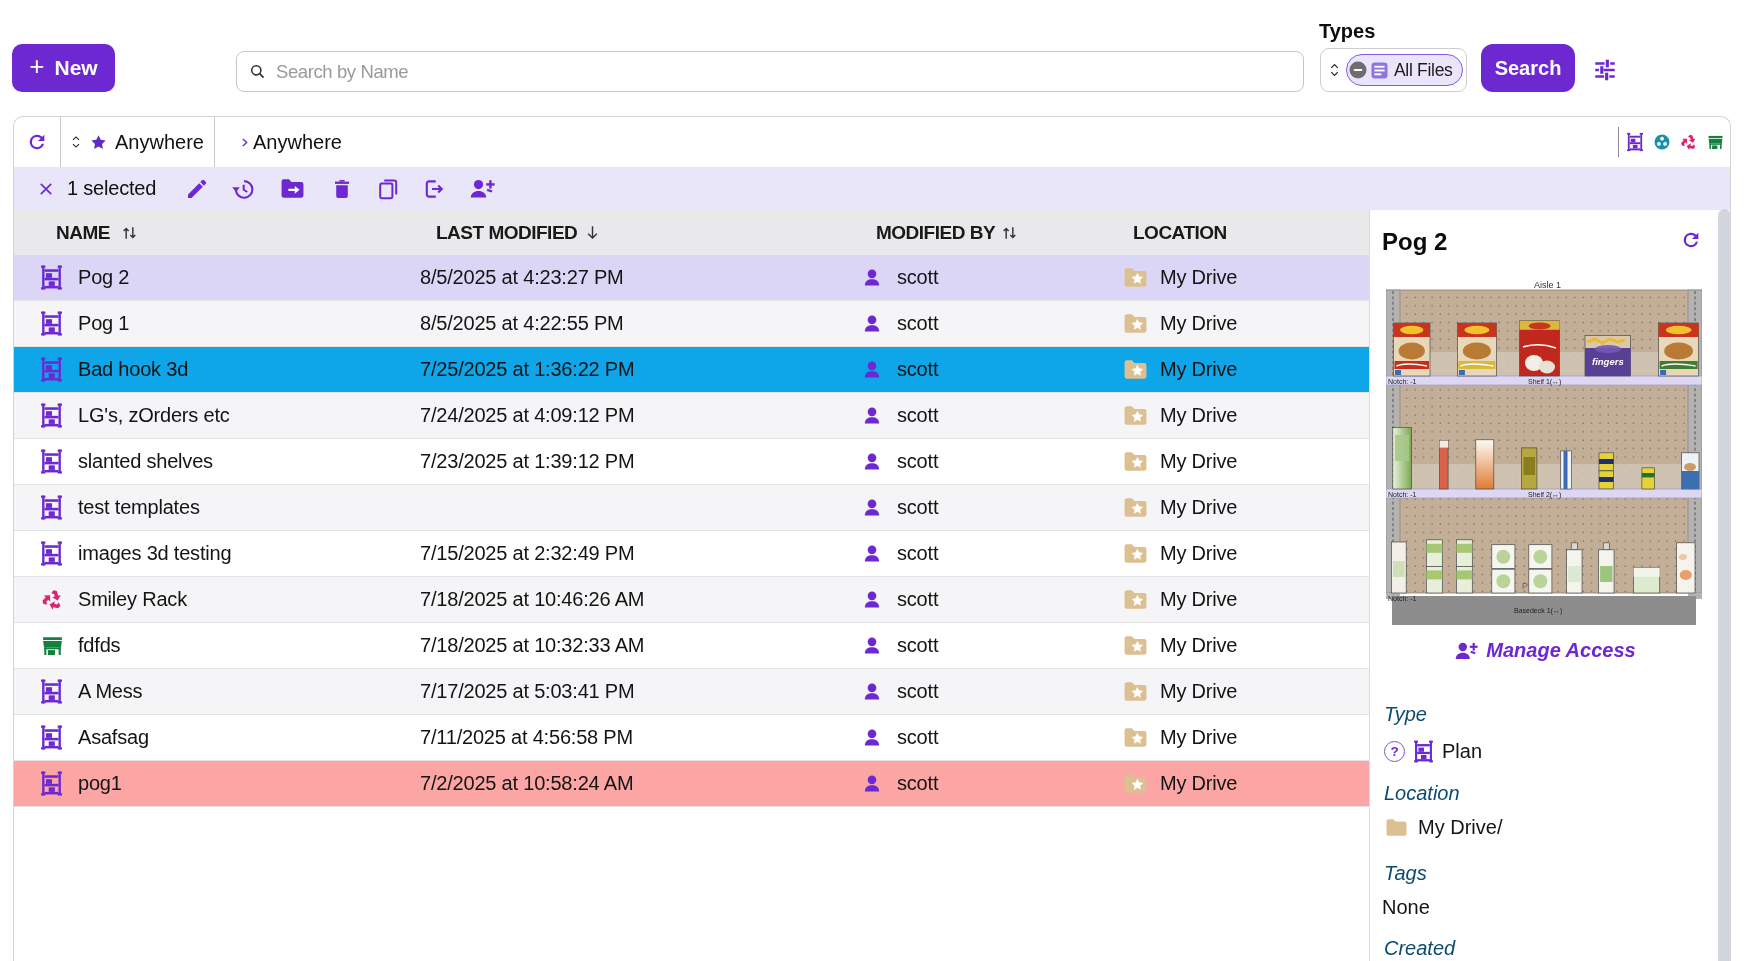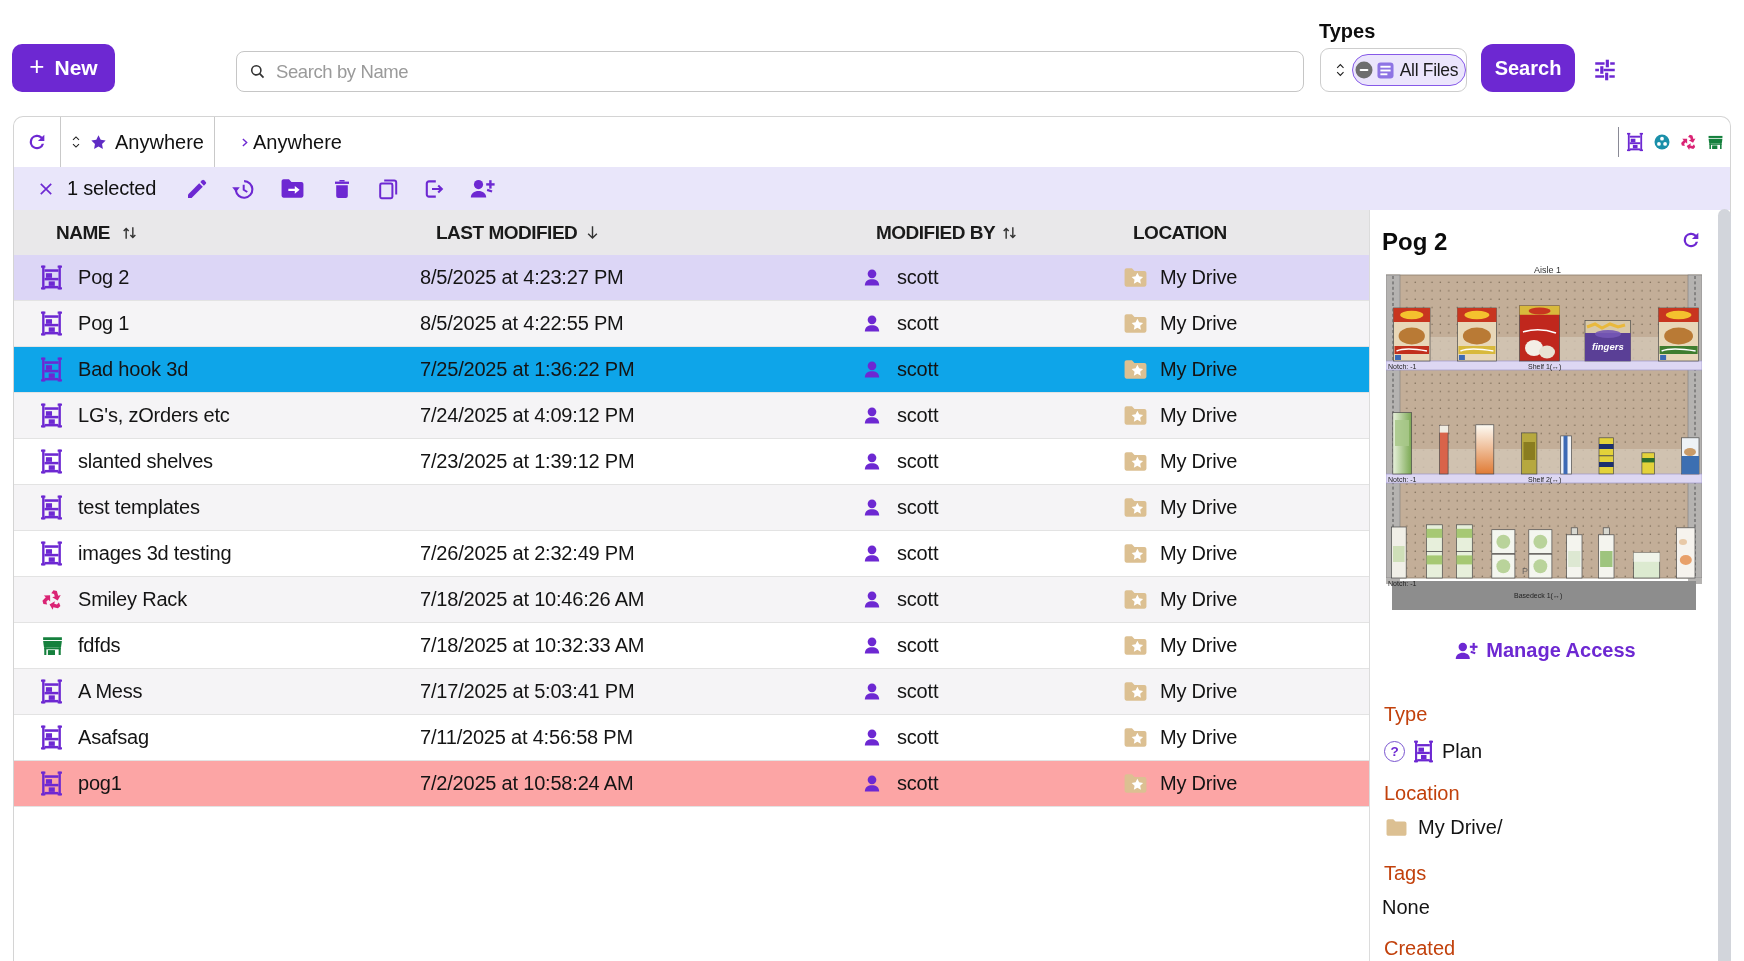"All Files" .types-box { padding-left: 13px -> 7px }
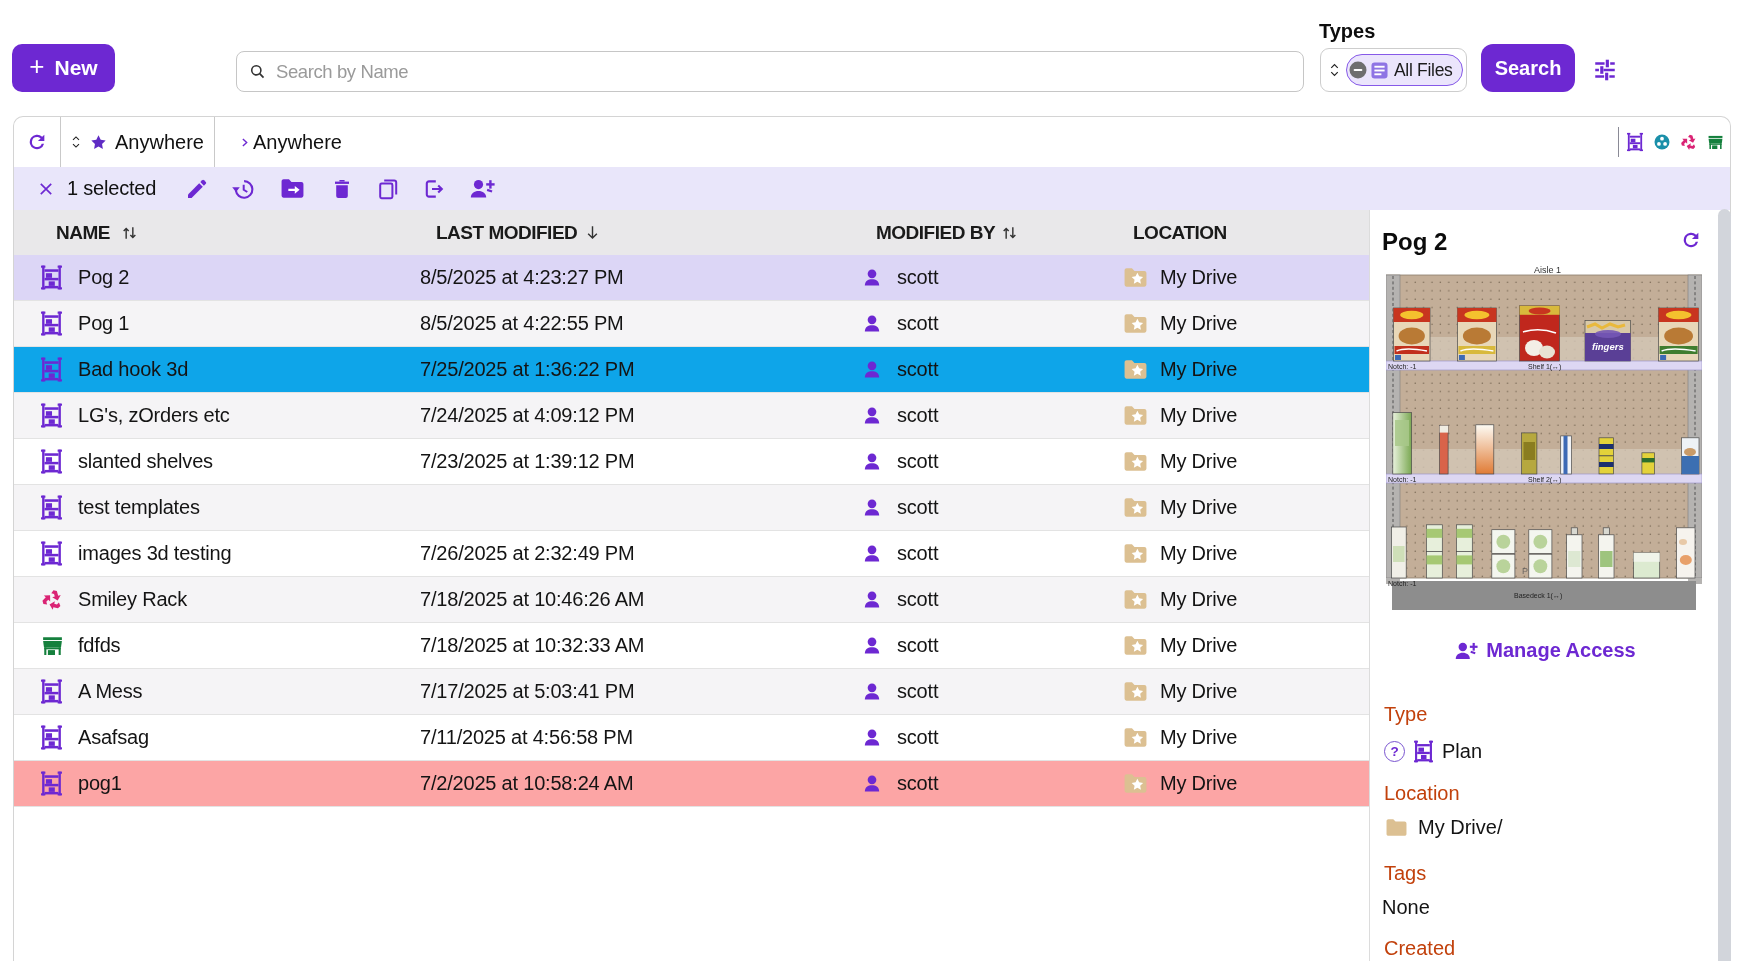"Aisle 1" div.abs { top: 51px -> 66px }
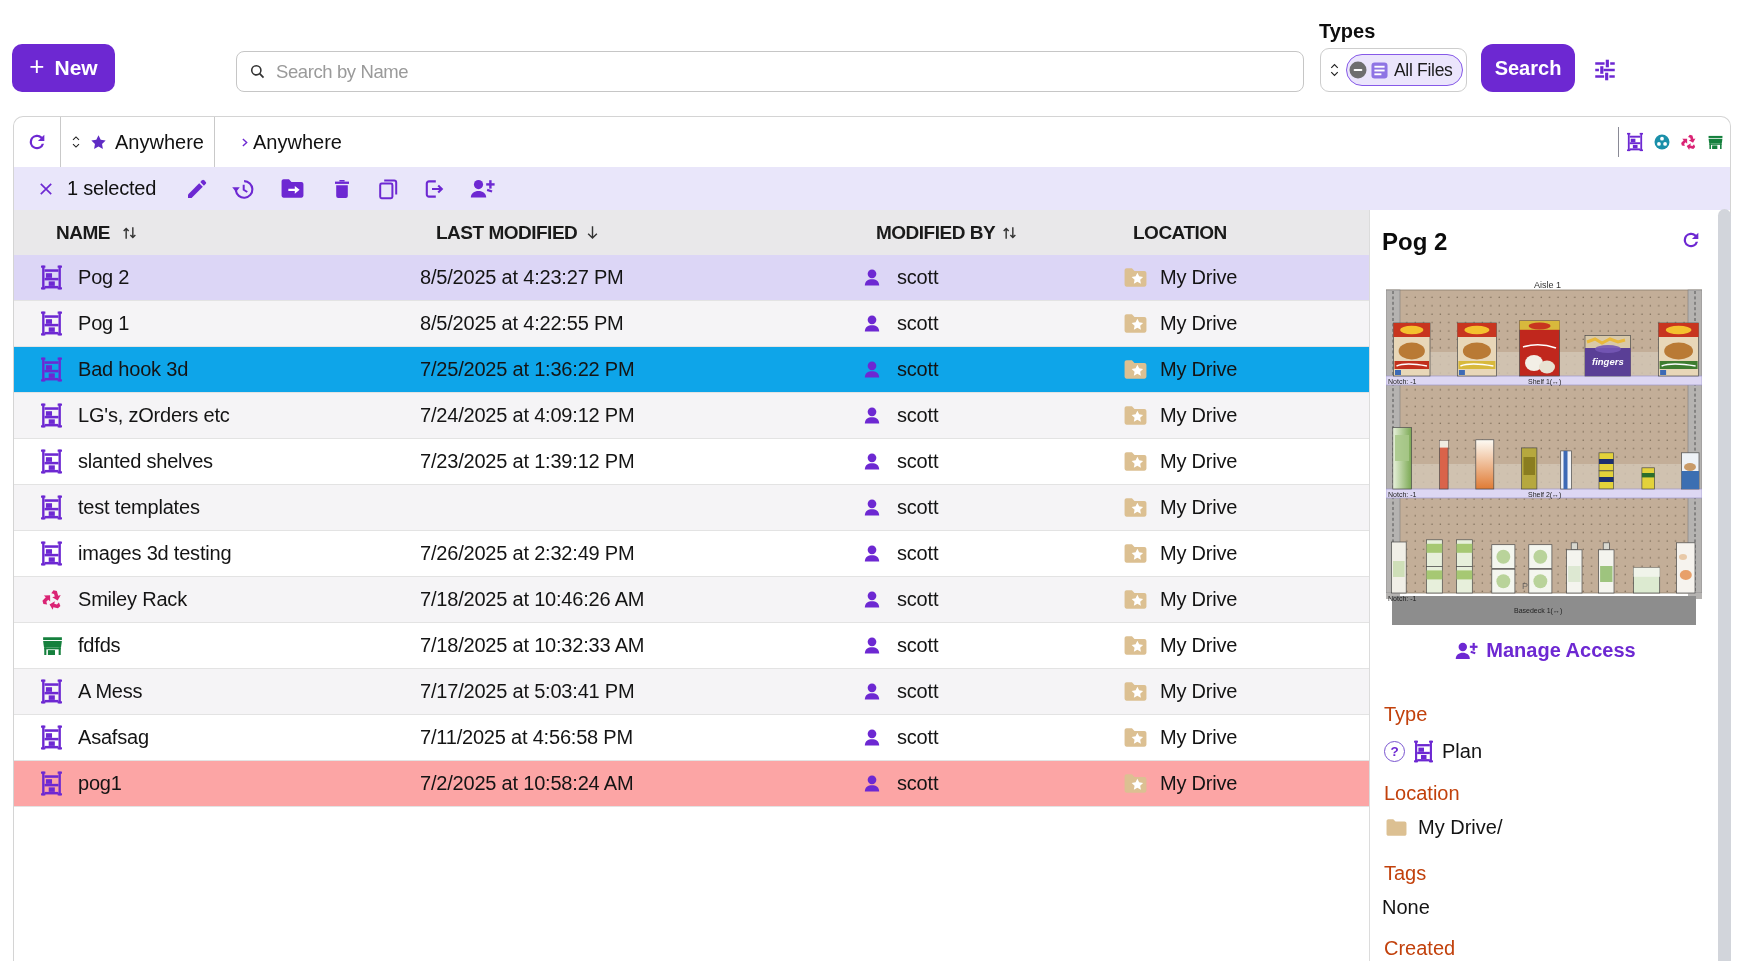"7/26/2025 at 2:32:49 PM" div.abs { text: 7/26/2025 -> 7/15/2025 }
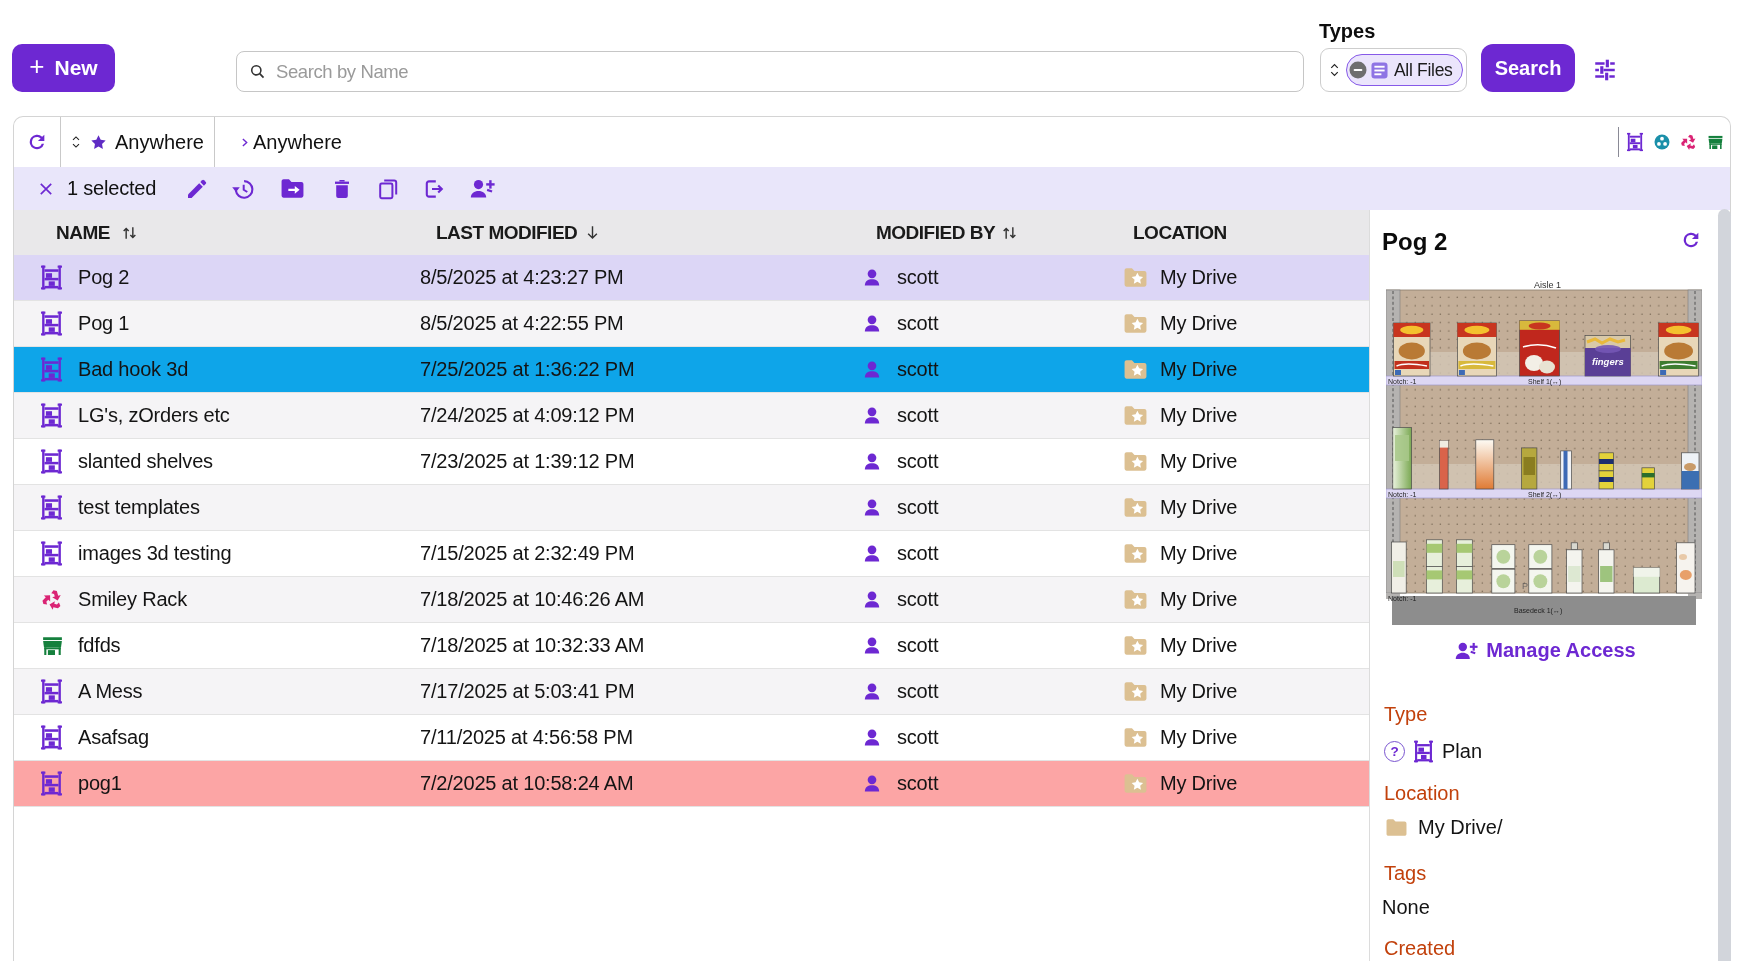"Manage Access" .manage { font-style: none -> italic }
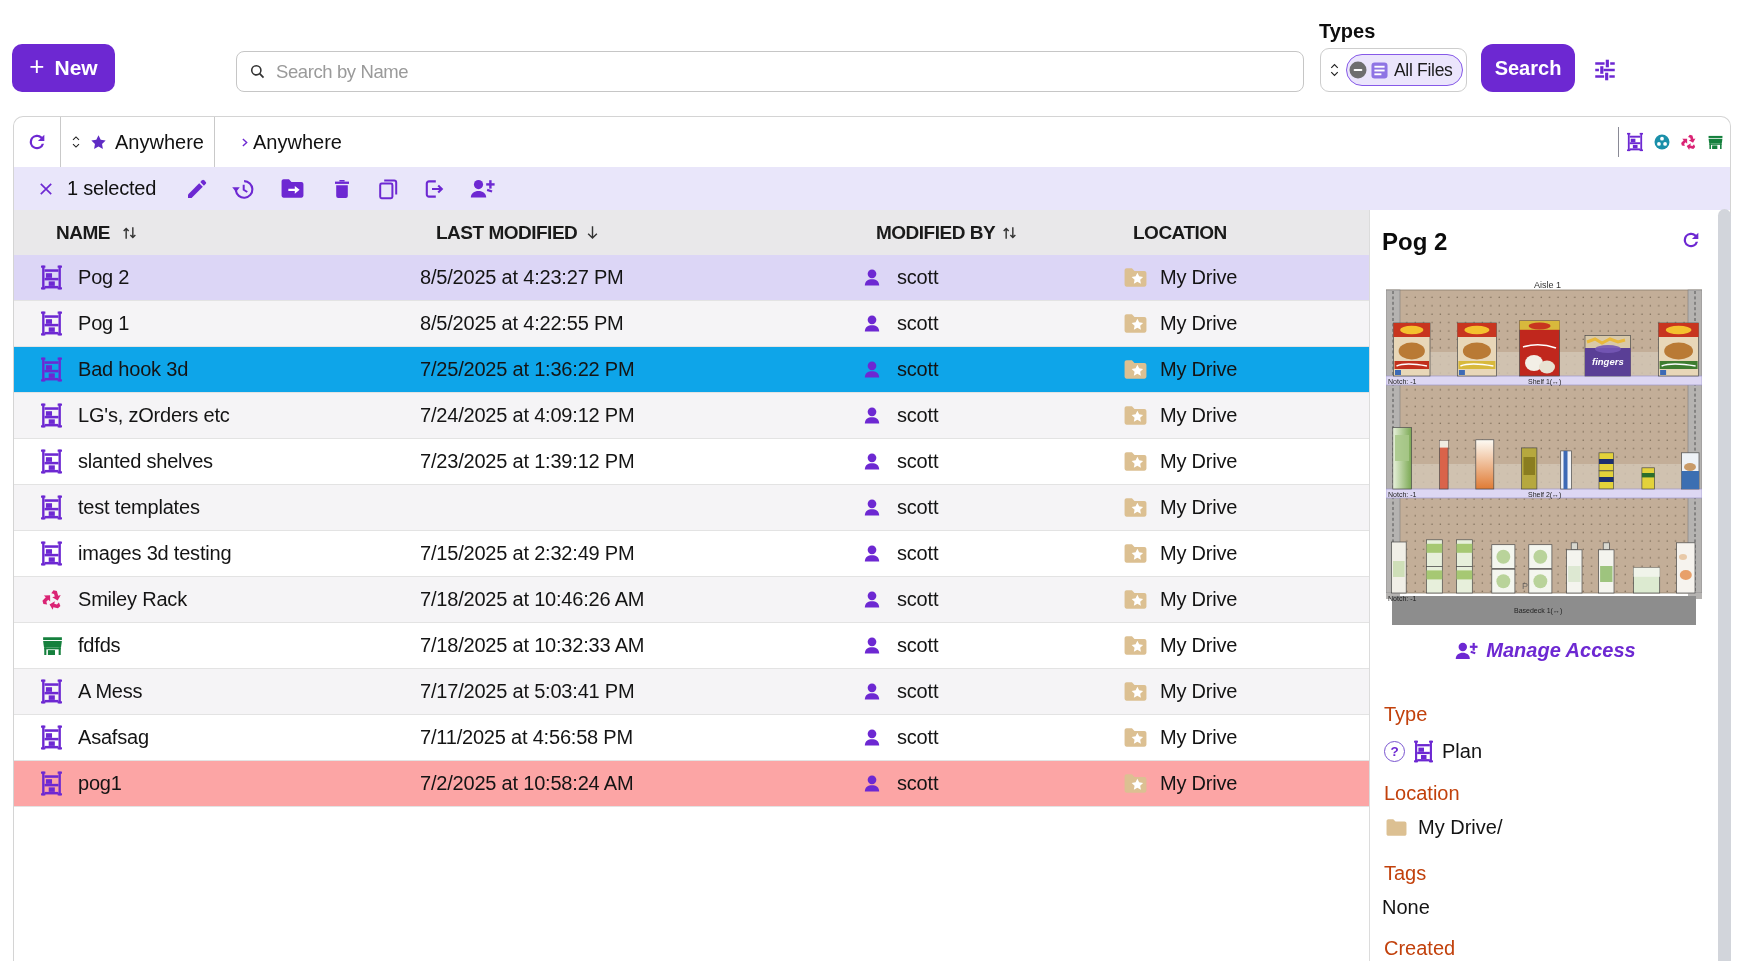"Type" .plabel { color: #c2410c -> #0c4a6e; font-style: none -> italic }
